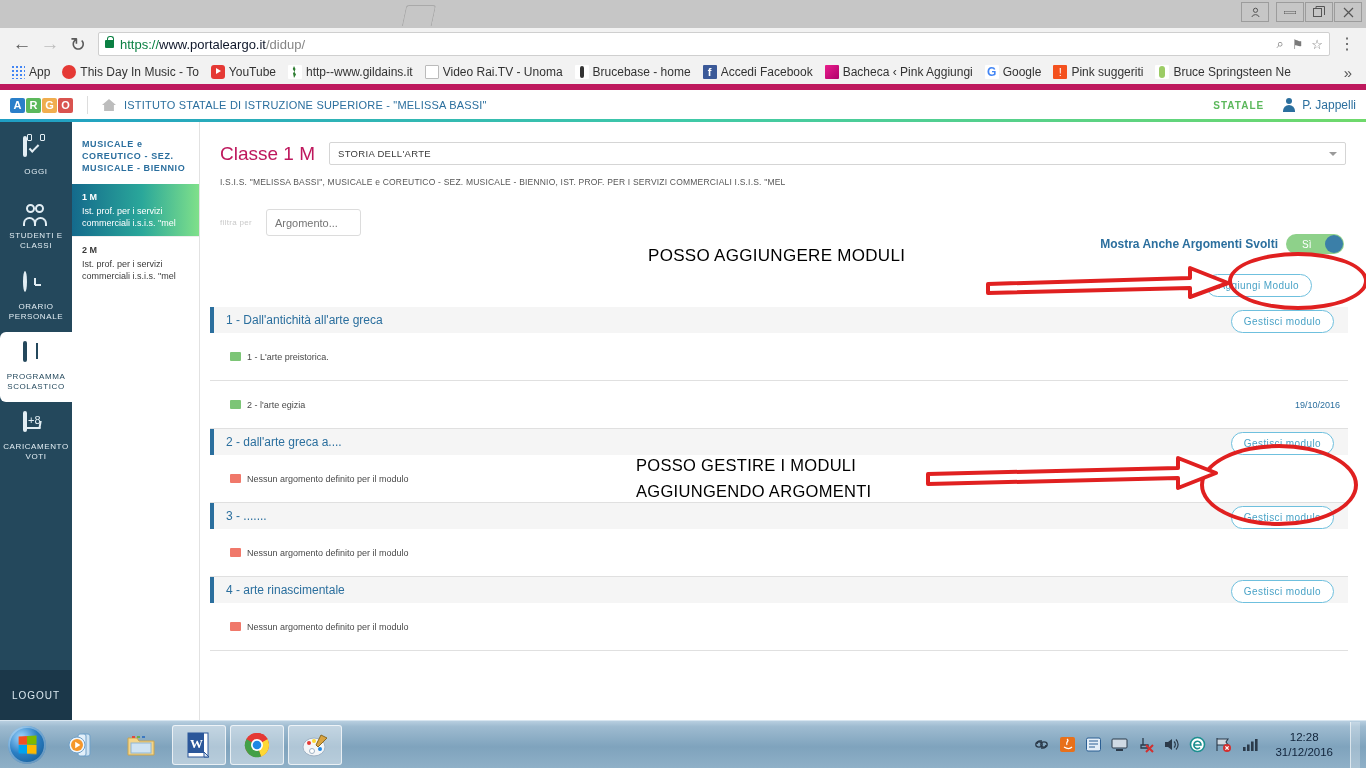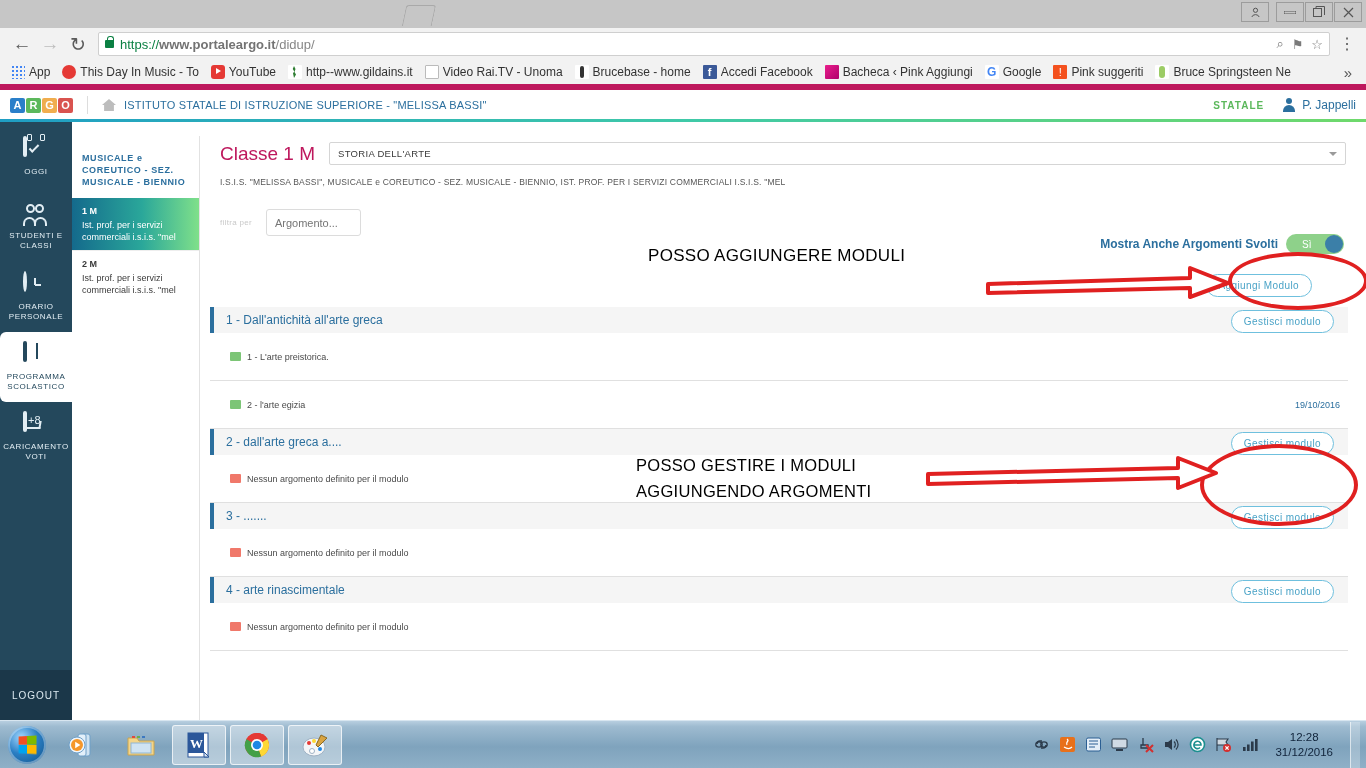"www.portaleargo.it" .url-host { color: #737373 -> #0f172a; font-weight: bold -> none }
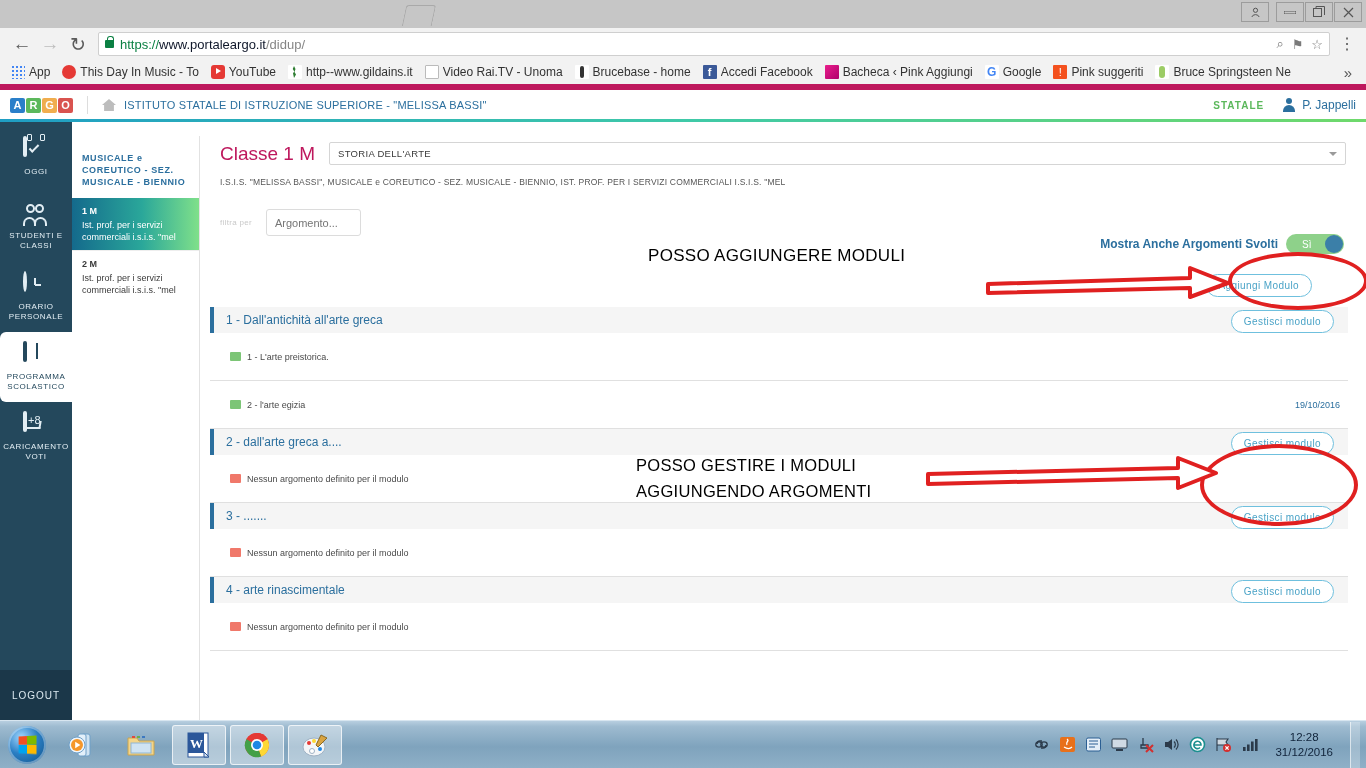"MUSICALE e COREUTICO - SEZ." .classlist { top: 136px -> 122px }
